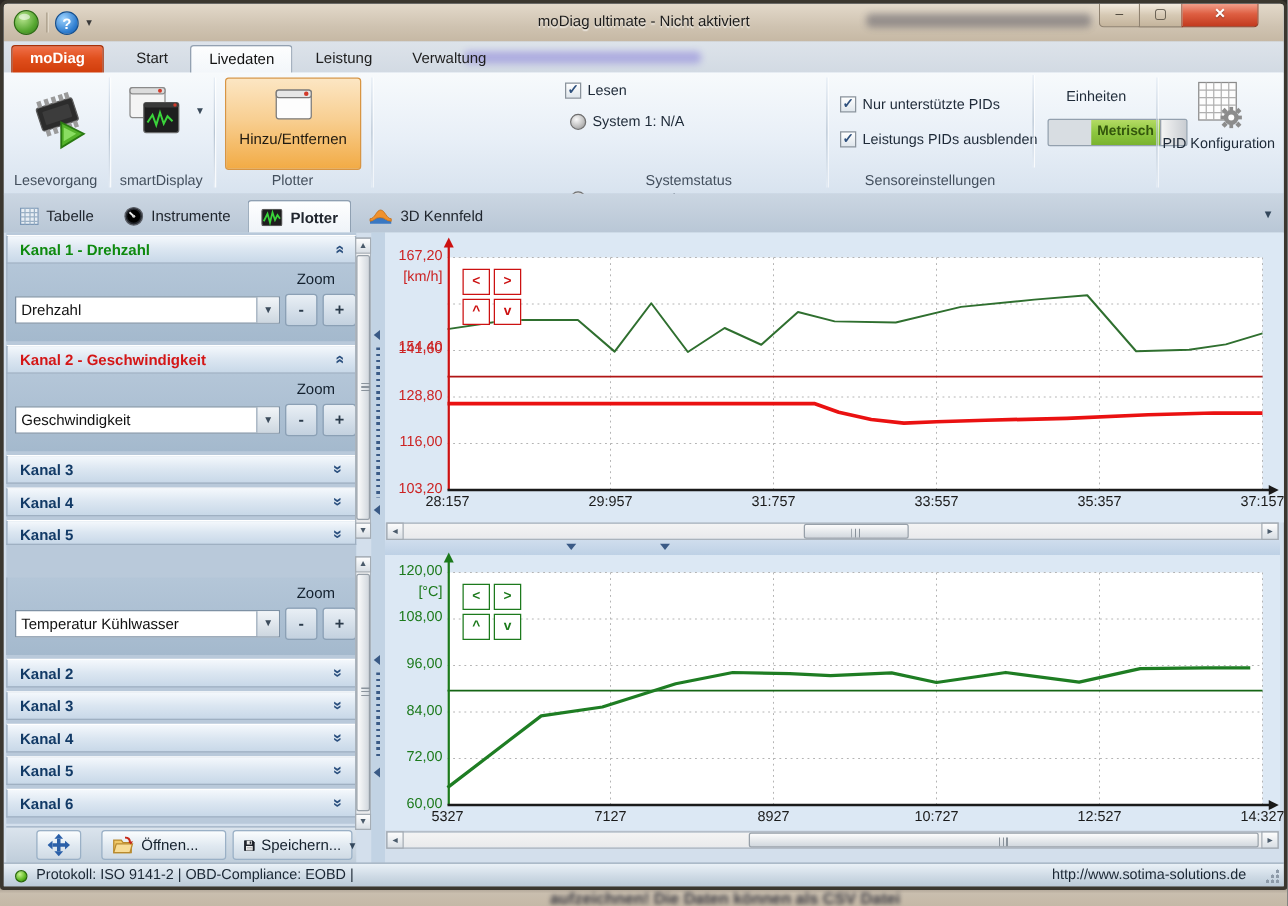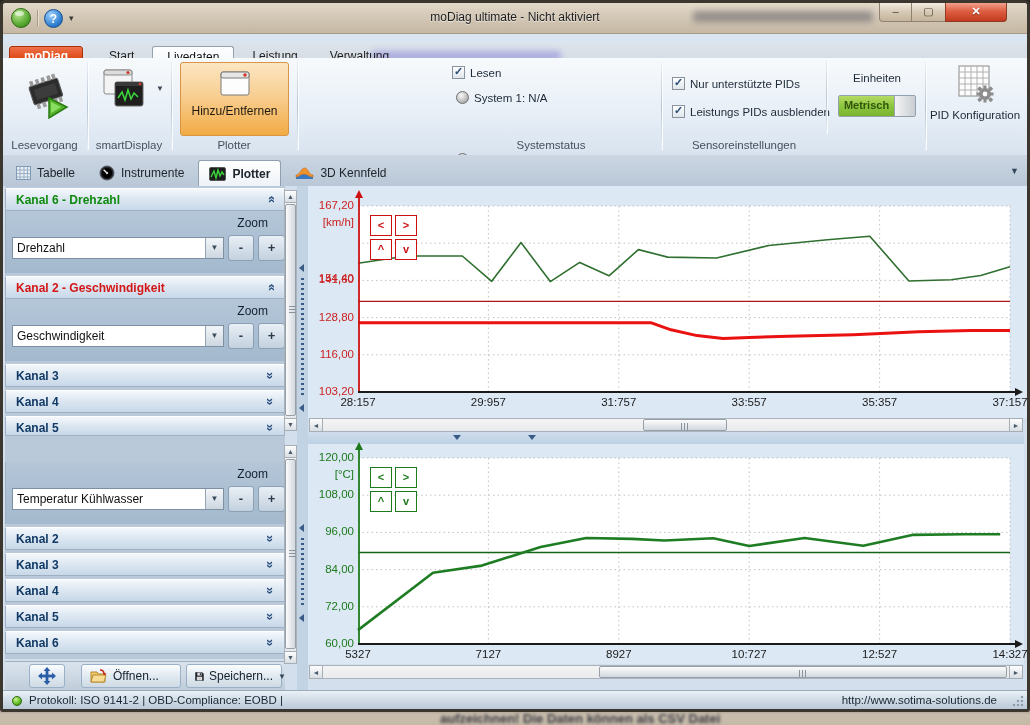"moDiag" .tabrow { top: 40px -> 30px }
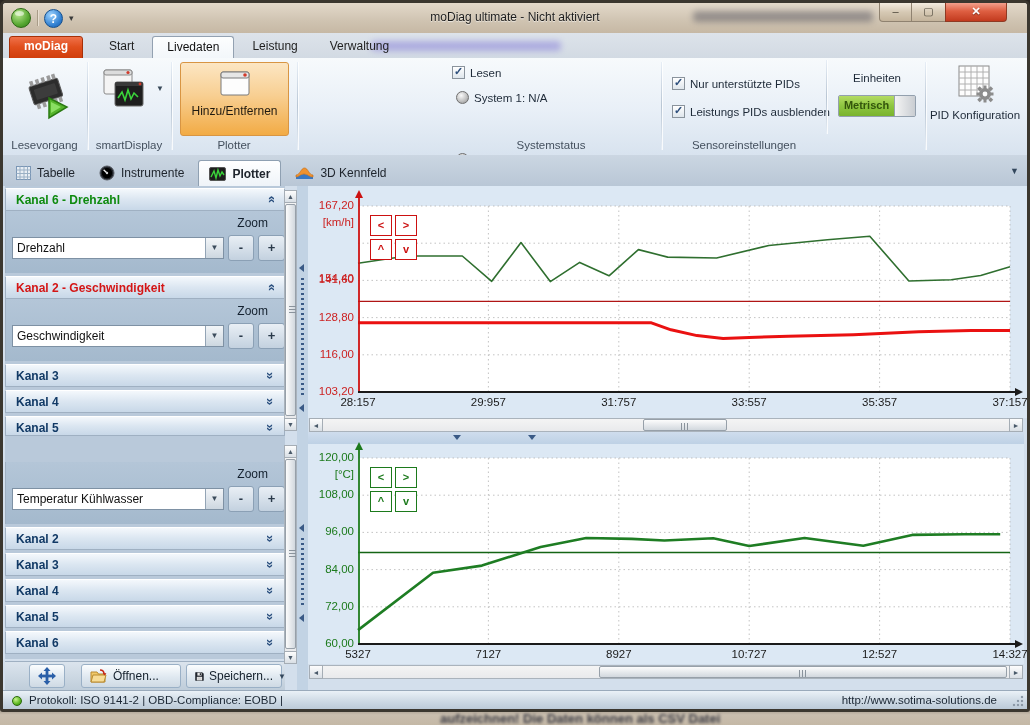"Metrisch" .toggle { padding-left: none -> 34px }
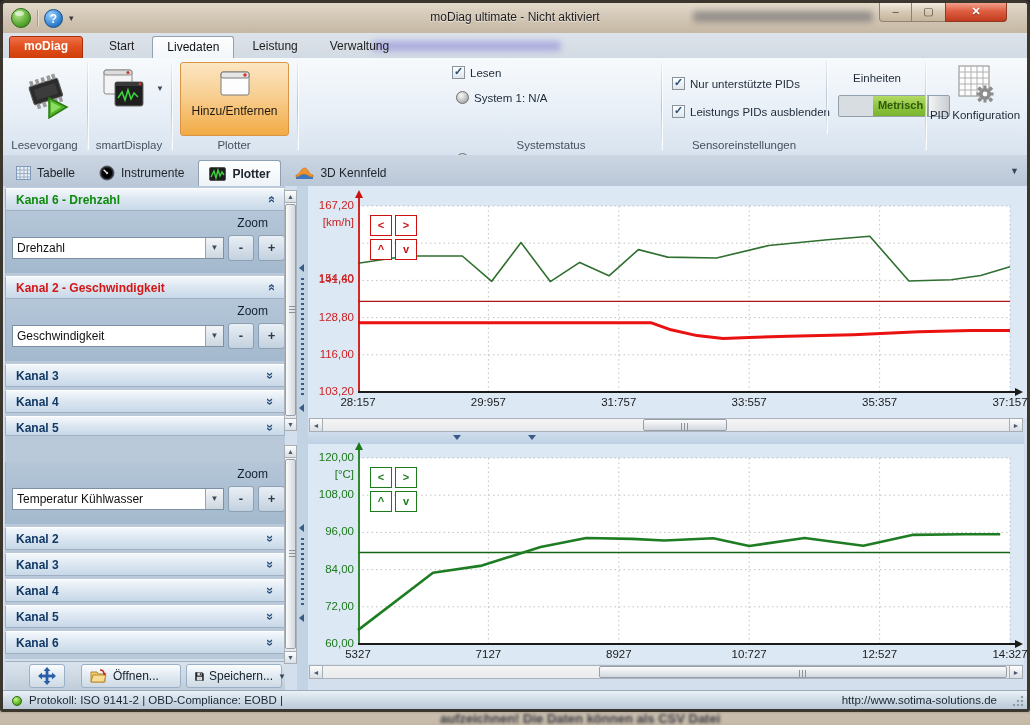"Kanal 6 - Drehzahl" span { text: 6 -> 1 }
